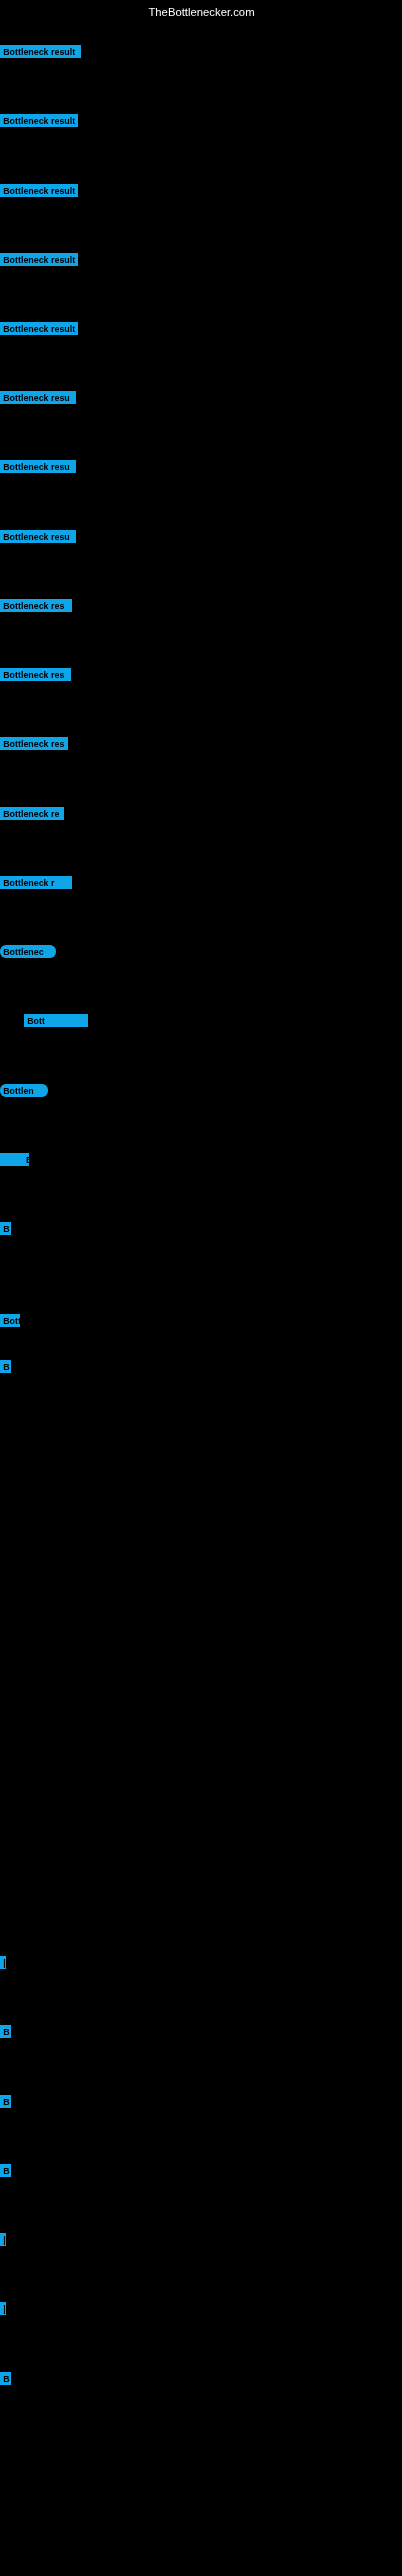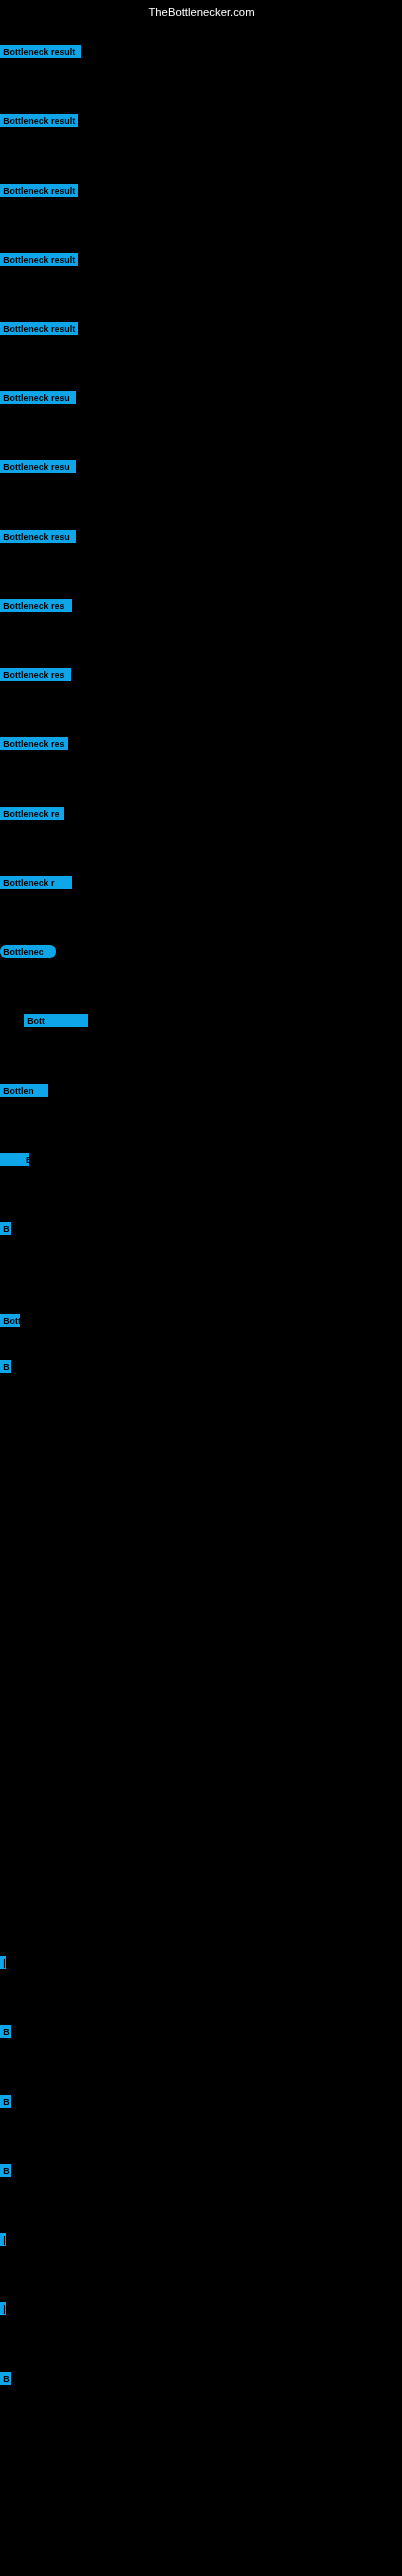"Bottlen" div.bottleneck-badge { border-radius: none -> 6px }
